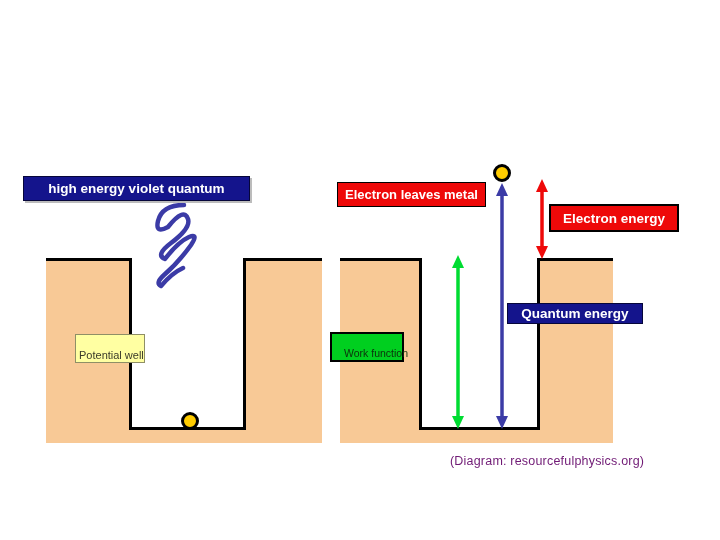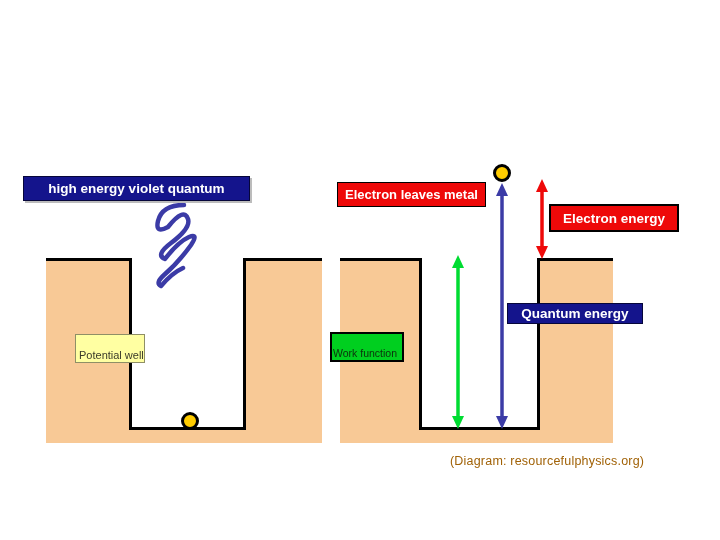"Work function" .lbl.work-function { padding: 1px 1px -> 1px 12px }
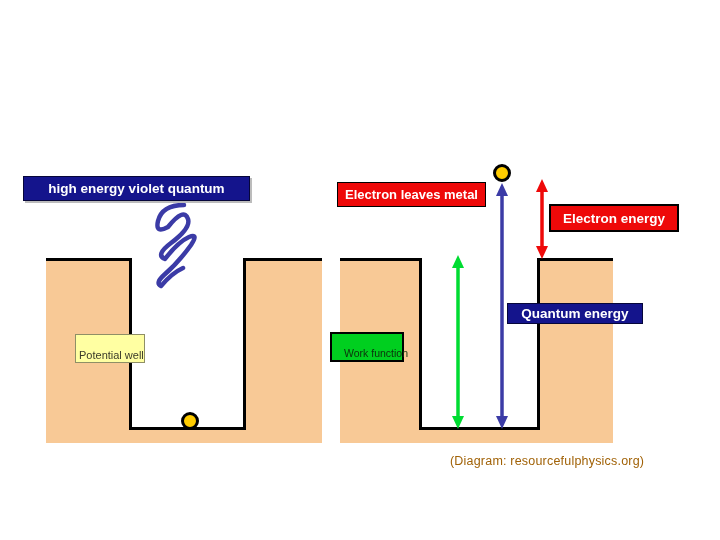"(Diagram: resourcefulphysics.org)" .credit { color: #a16207 -> #701a75 }
